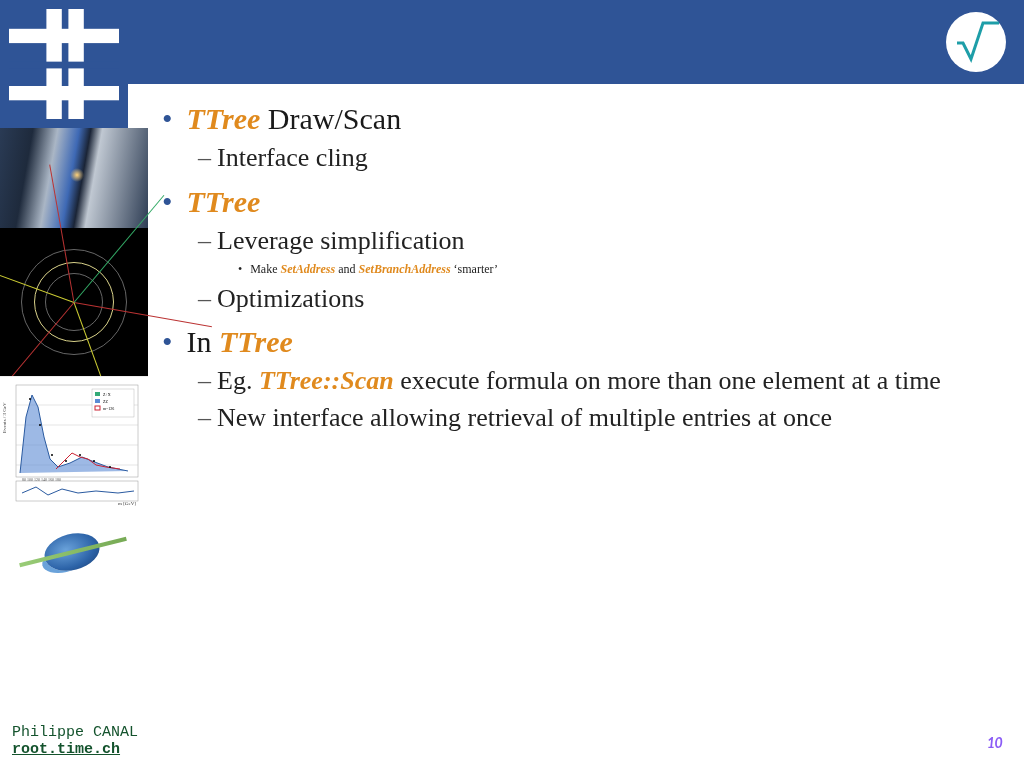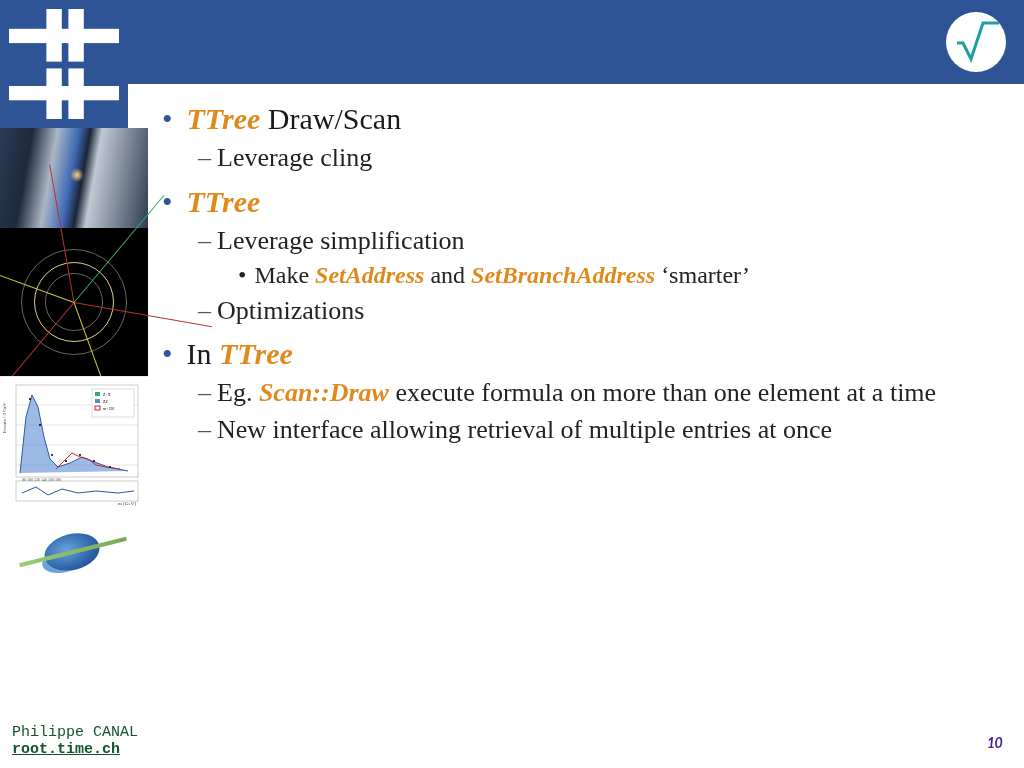"Leverage cling" span.wrap { text: Leverage -> Interface }
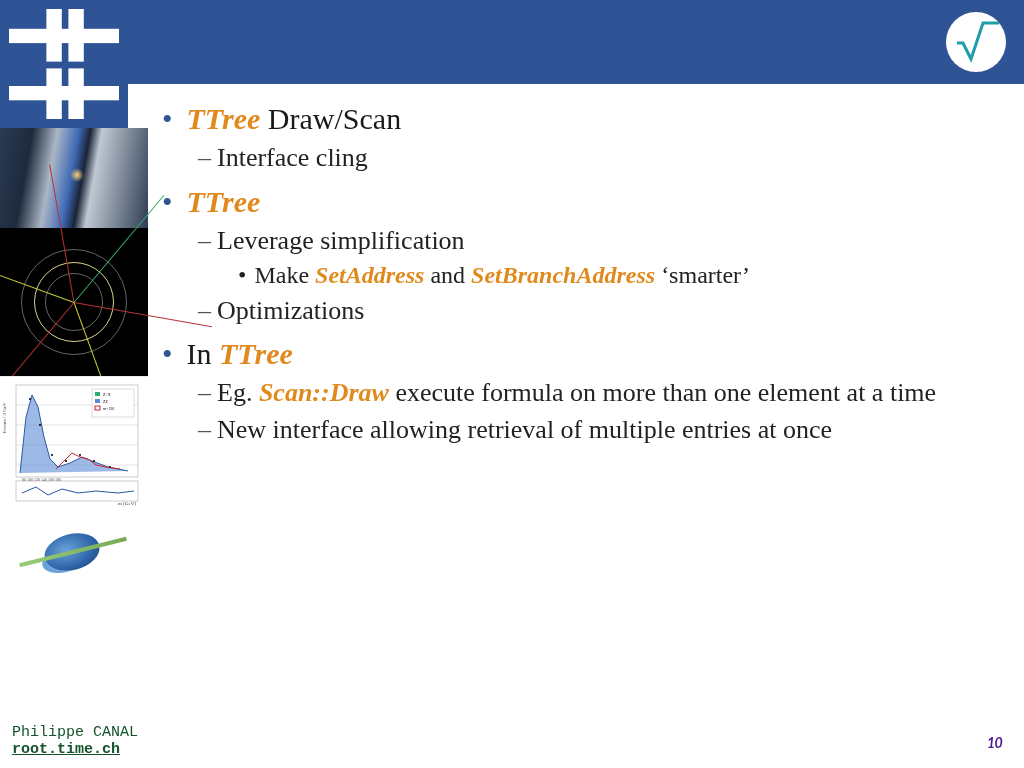"• Make SetAddress and SetBranchAddress" ul.subsub > li { font-size: 24px -> 12px }
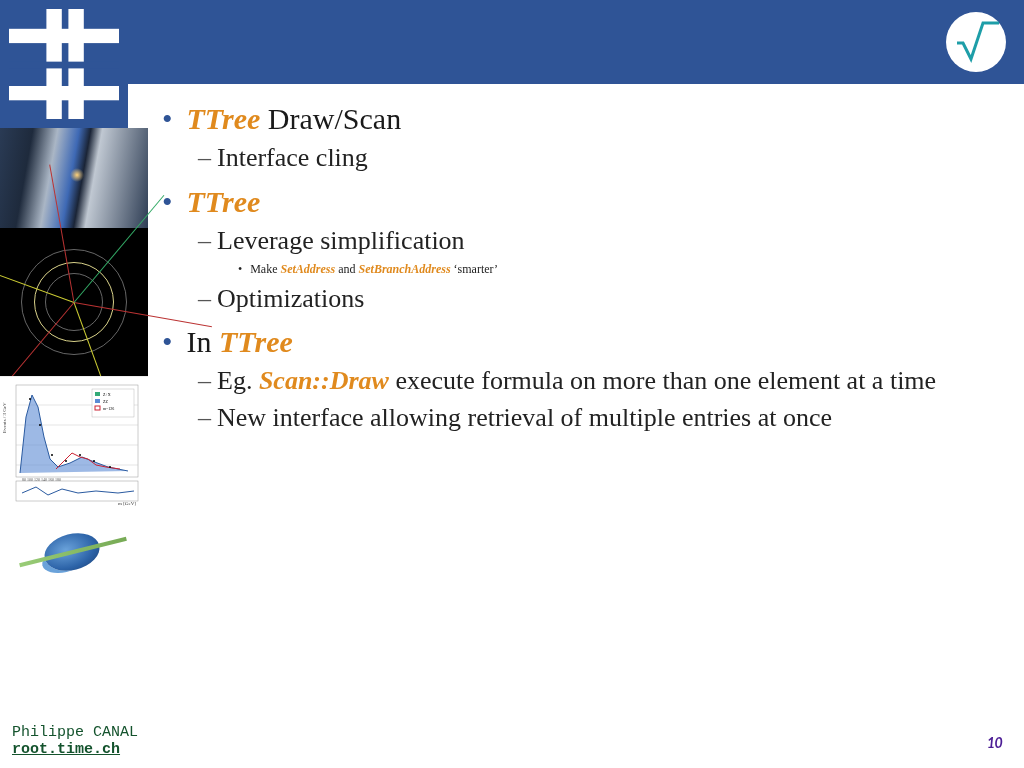"Scan::Draw" span.orange { text: Scan::Draw -> TTree::Scan }
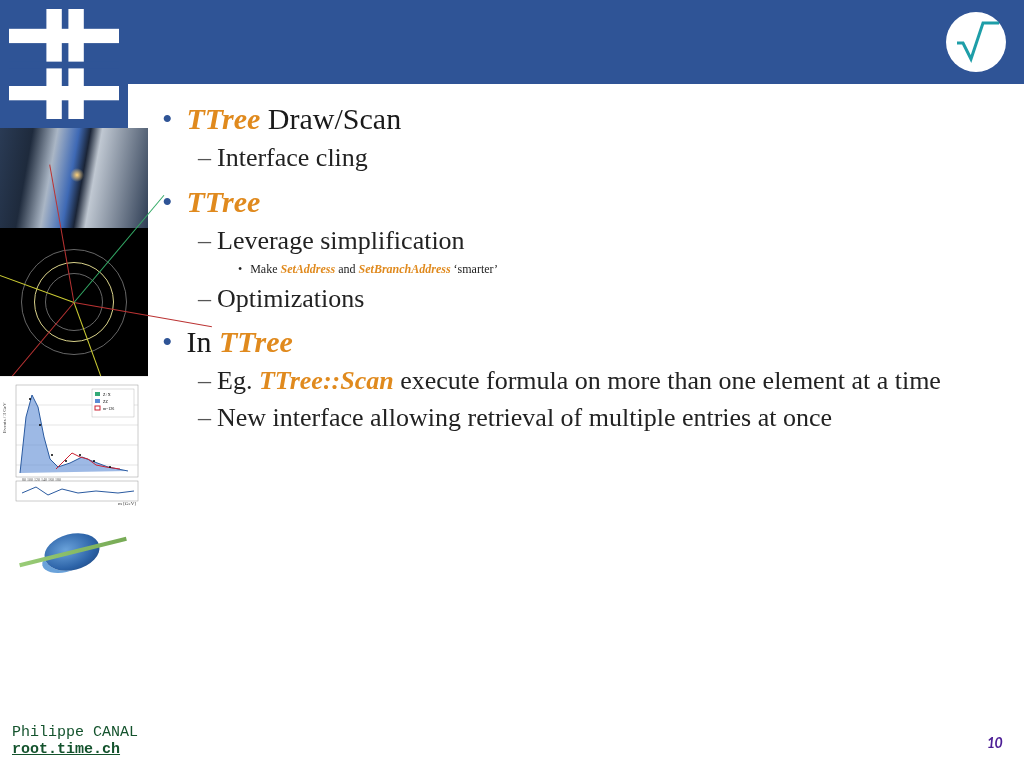"10" .pagenum { color: #4c1d95 -> #8b5cf6 }
